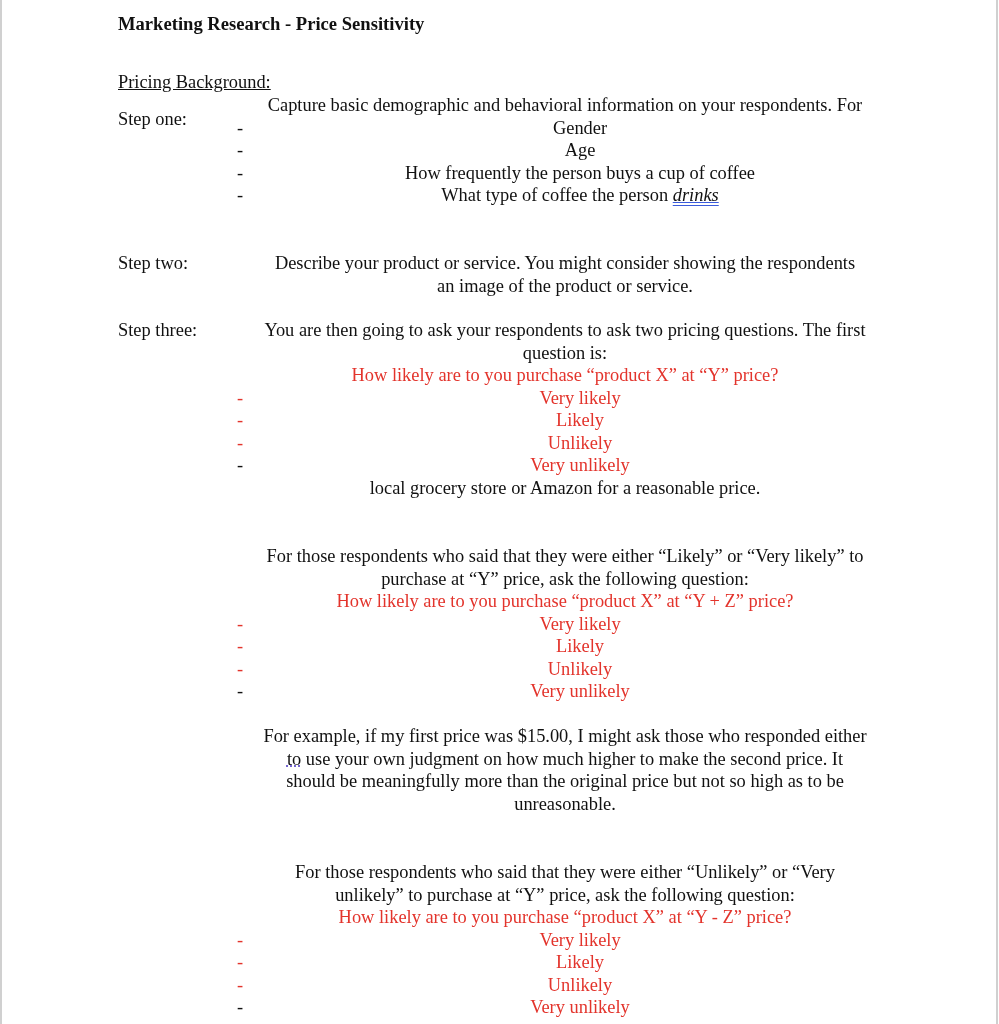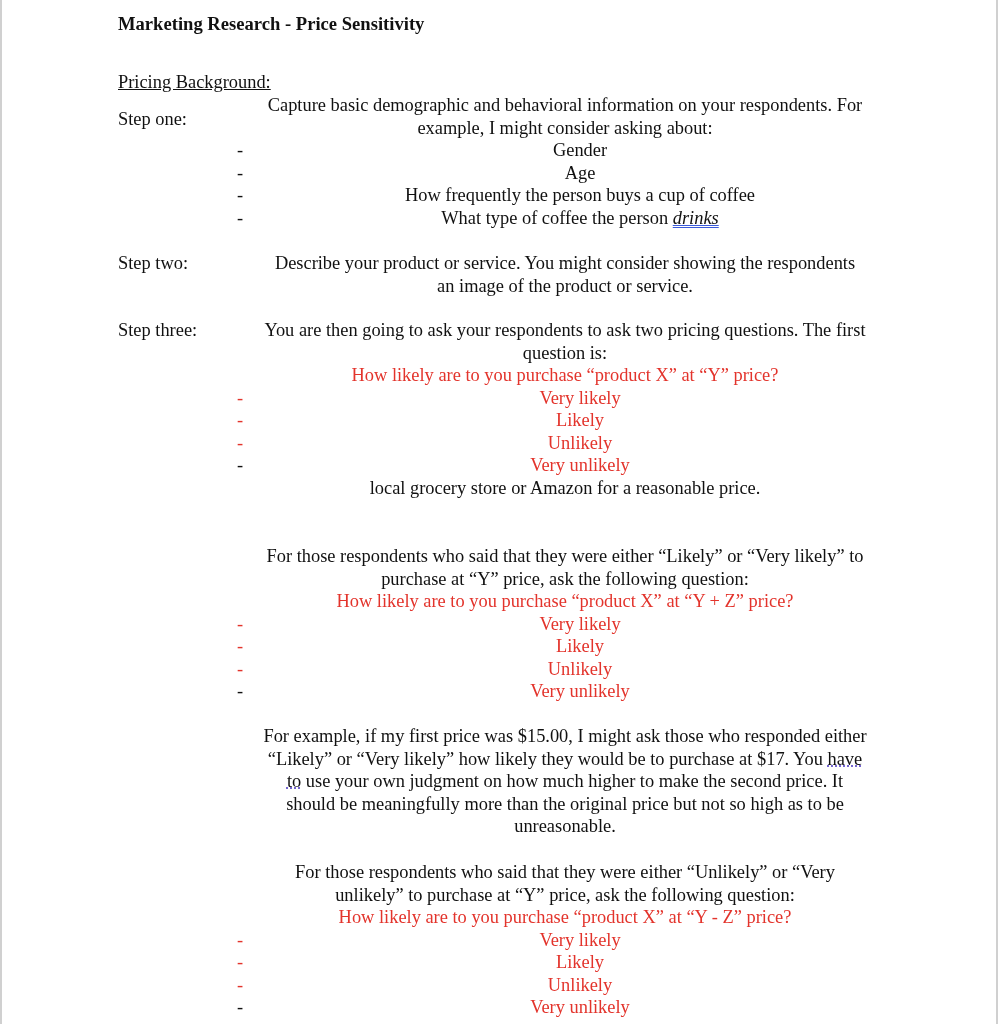"example, I might consider asking" p { html: <p>example, I might consider asking about:</p> -> none }
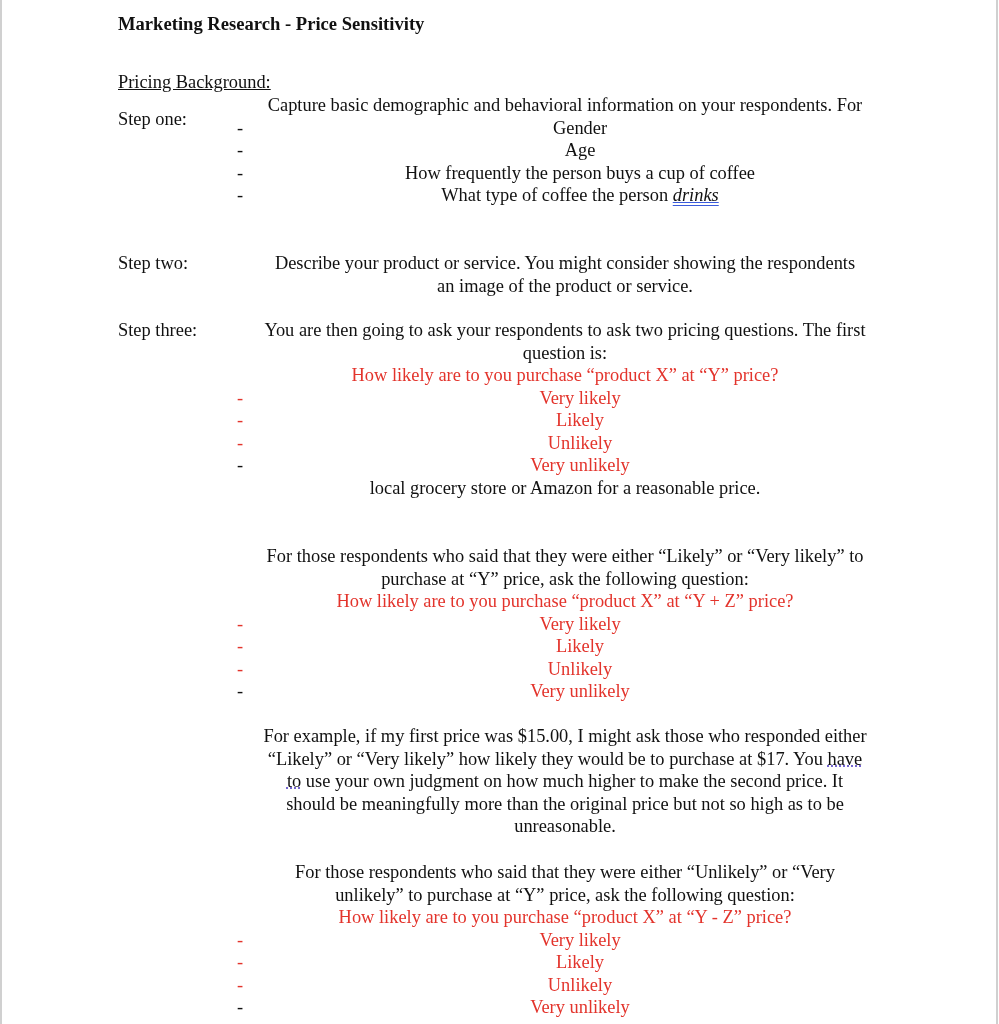"“Likely” or “Very likely” how" p { html: <p><span>“Likely” or “Very likely” how likely they would be to purchase at $17. You </span><span>have</span></p> -> none }
